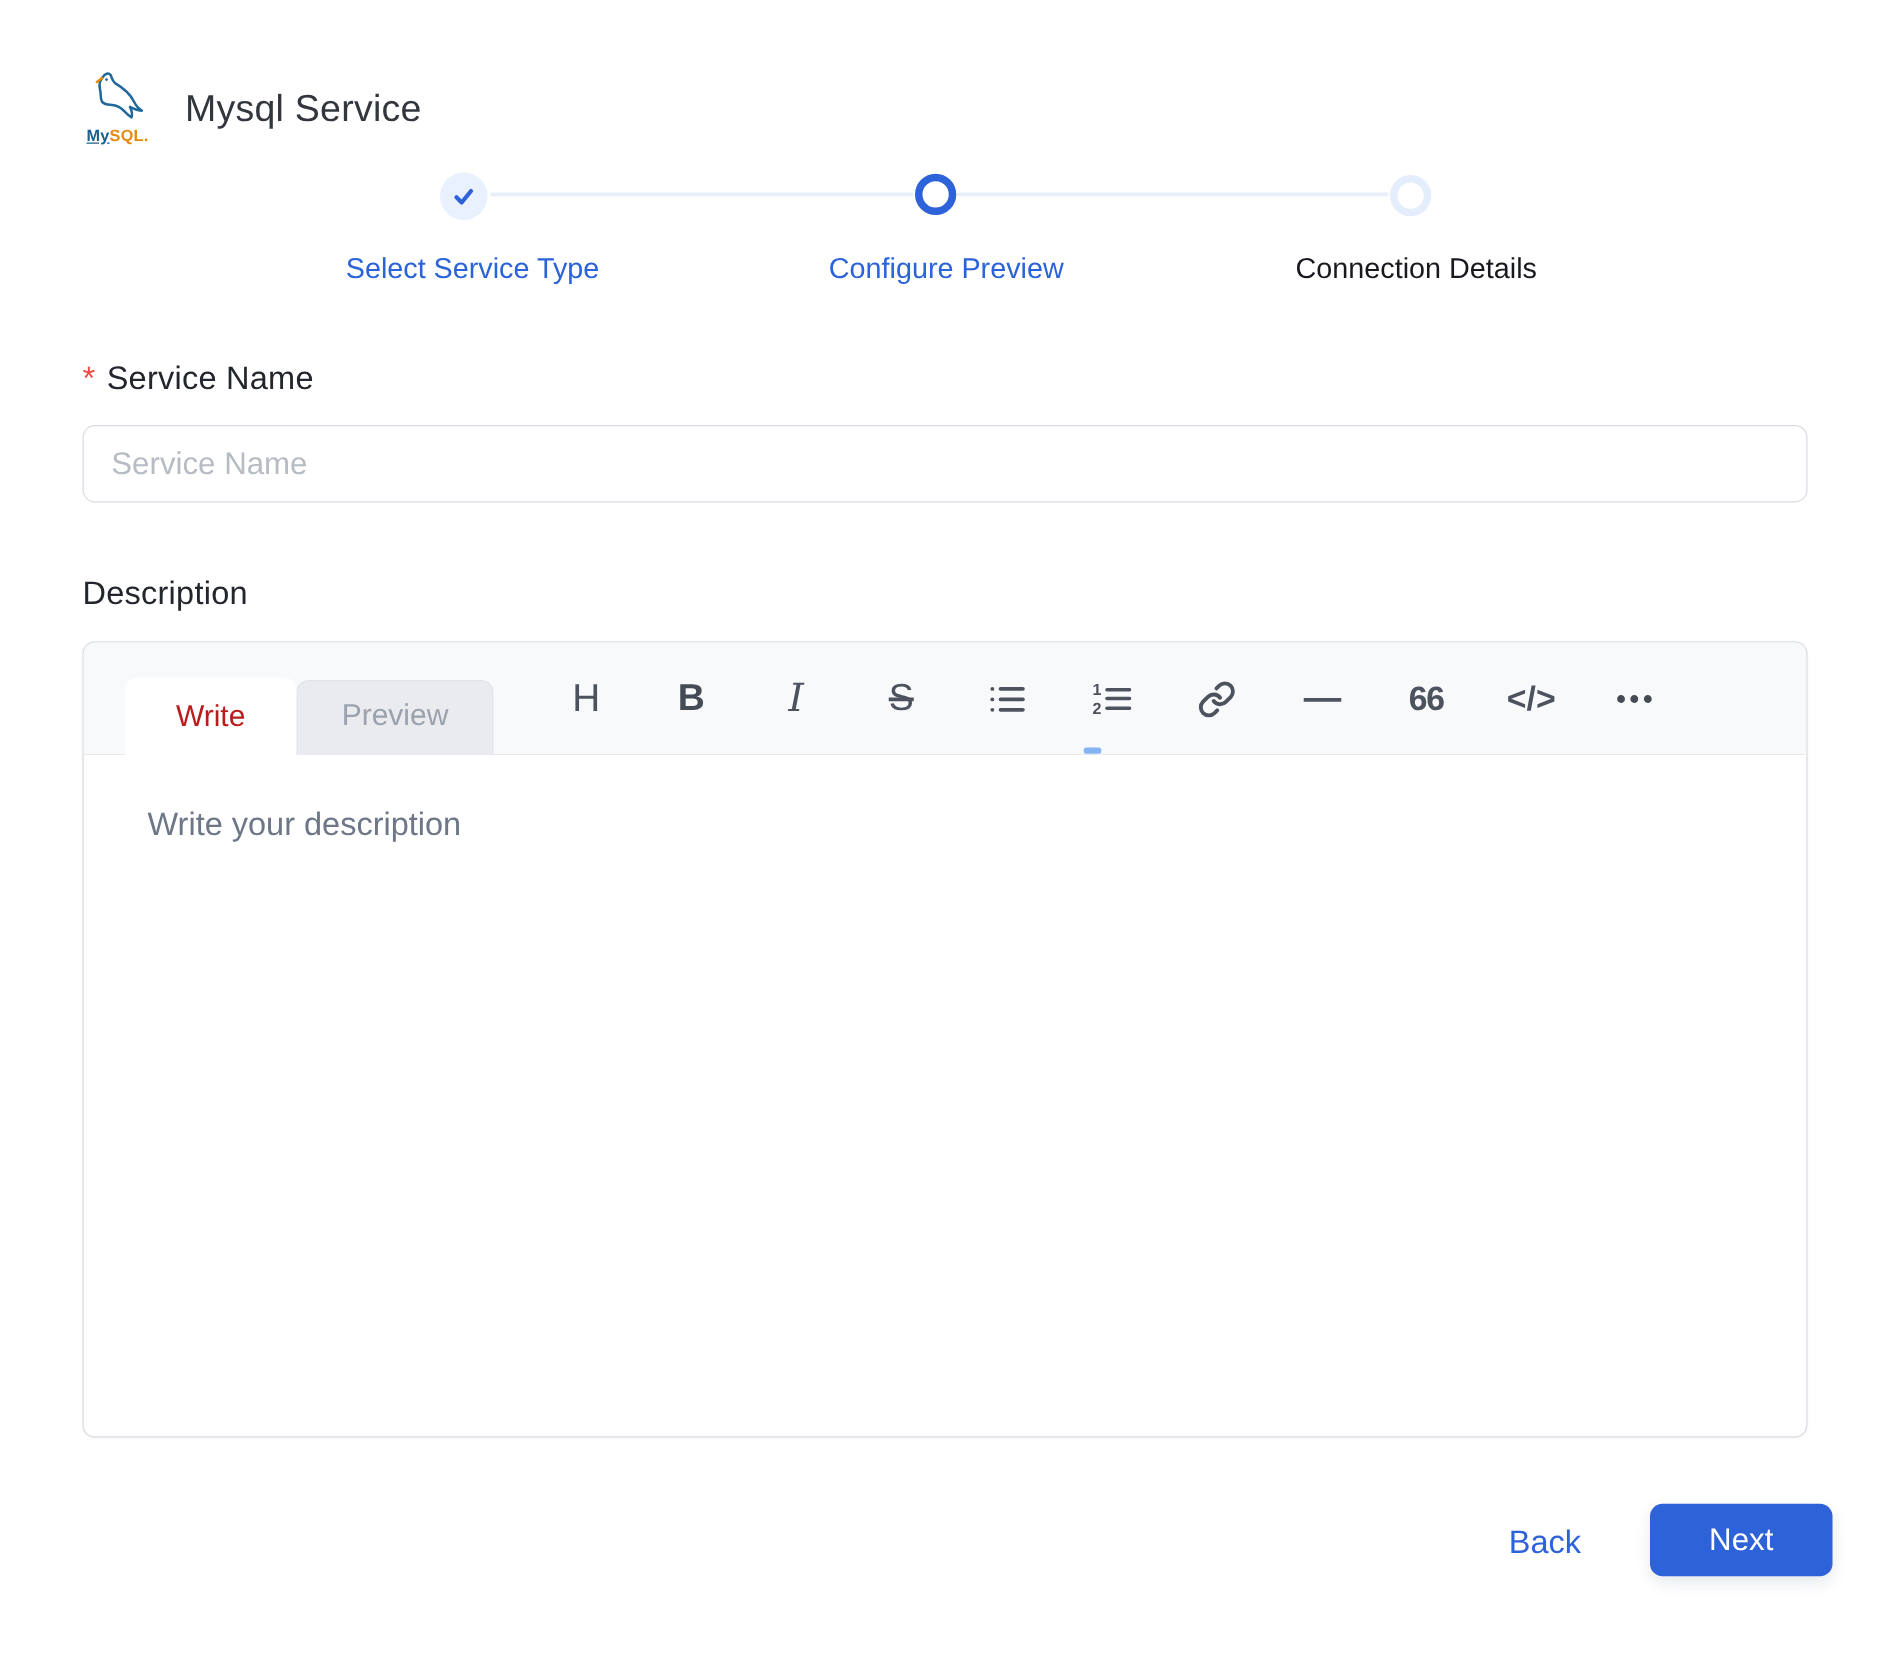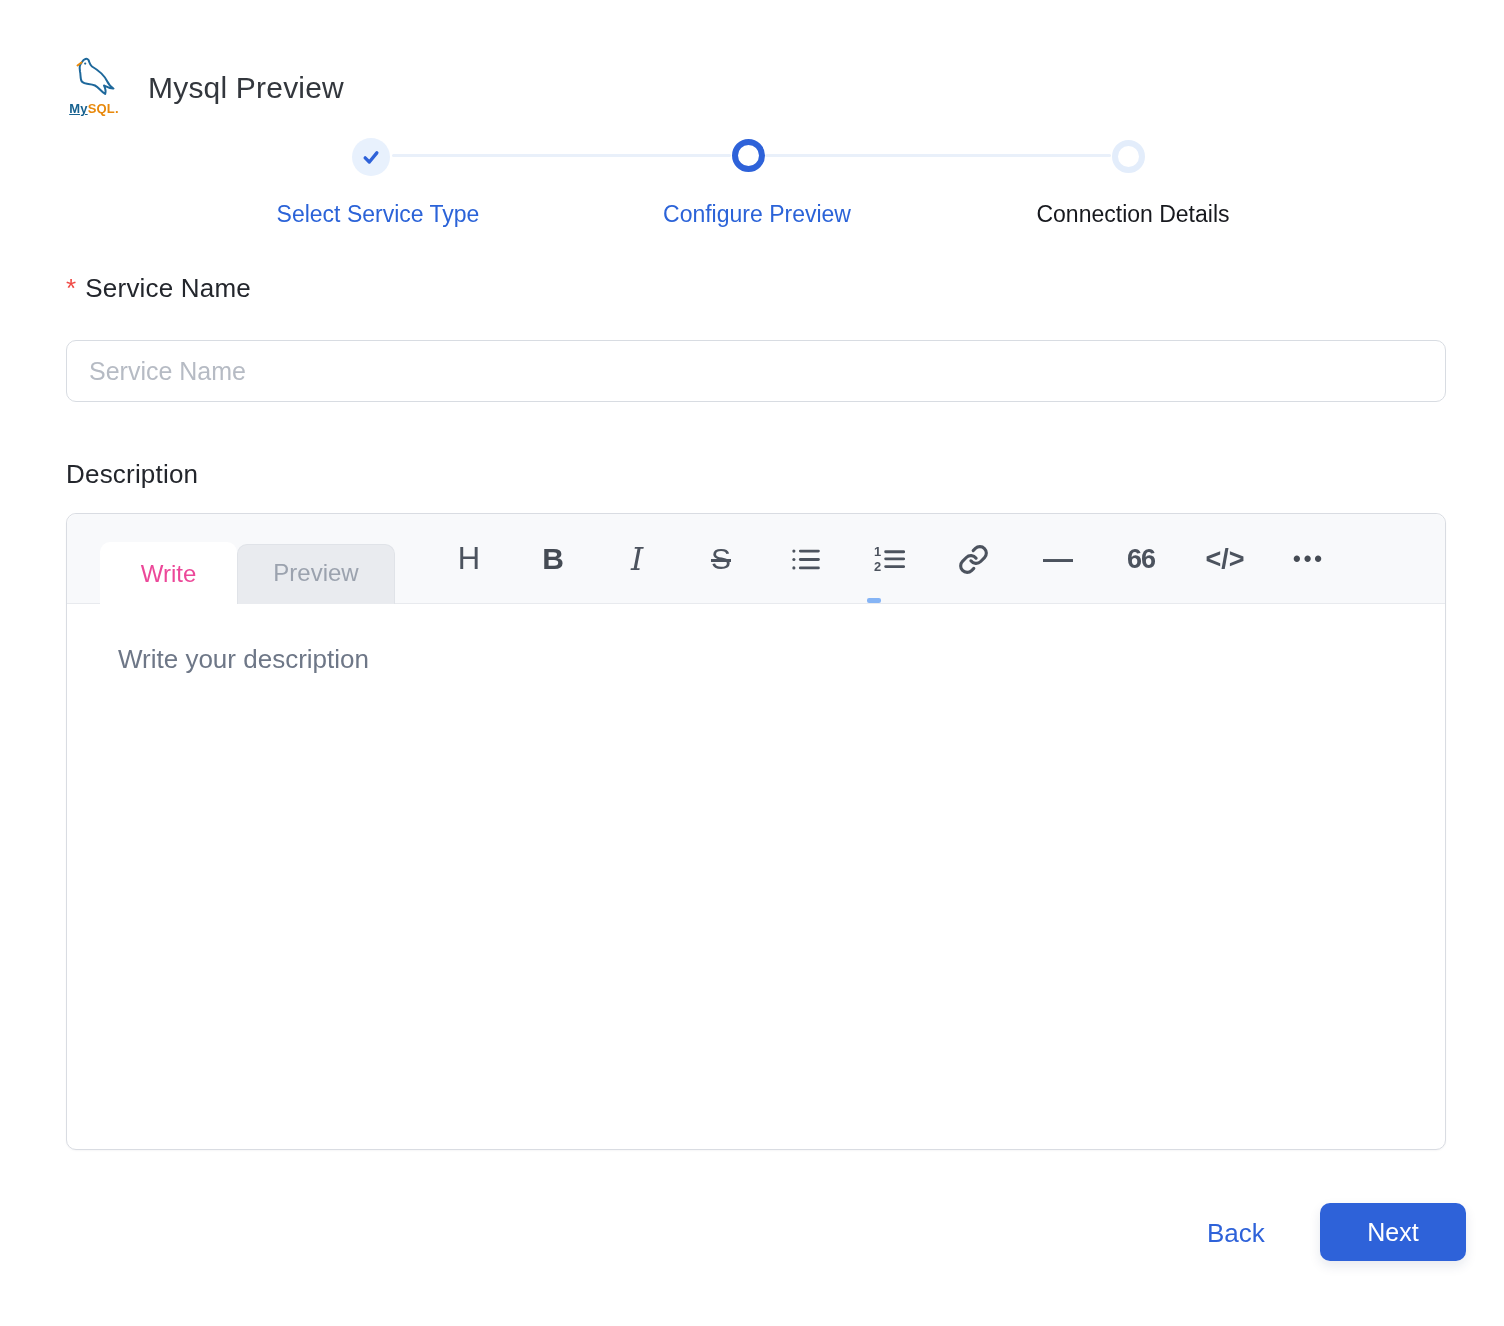"Mysql Preview" h1.title { text: Preview -> Service }
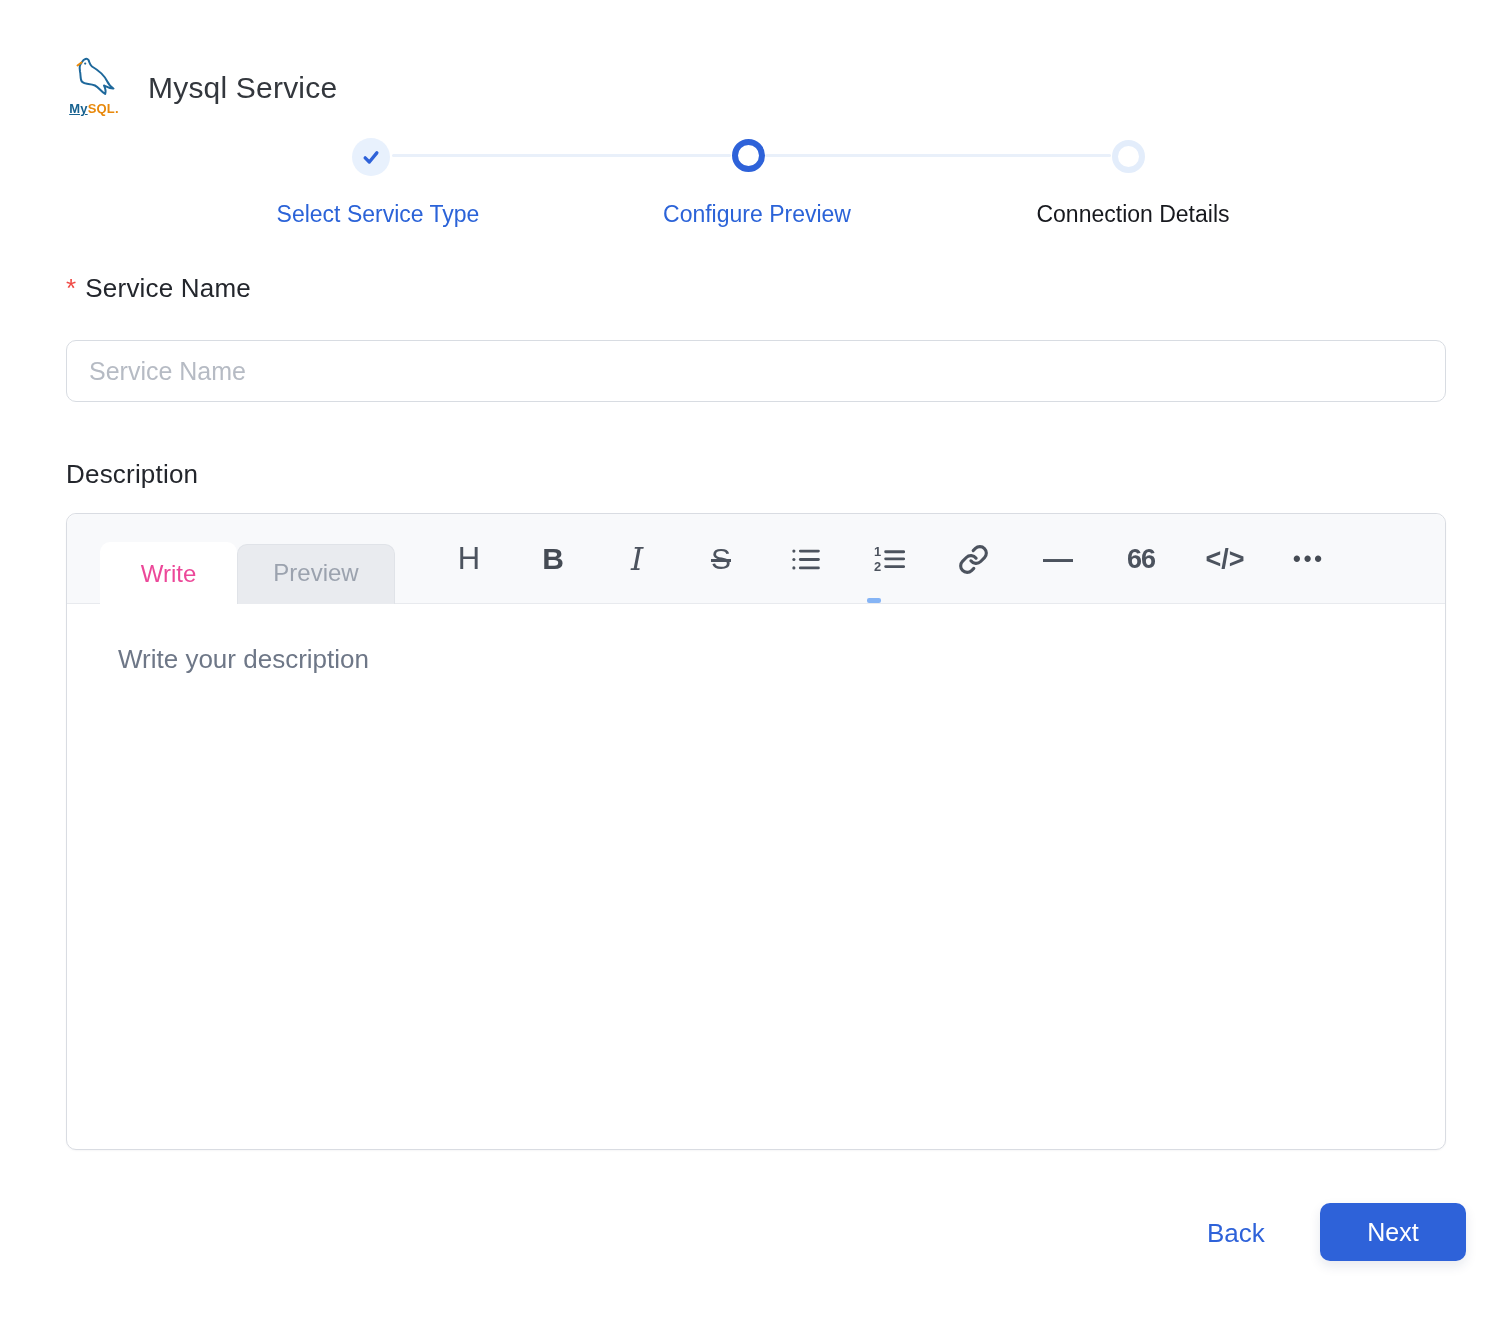"* Service Name" .label-service { top: 273px -> 287px }
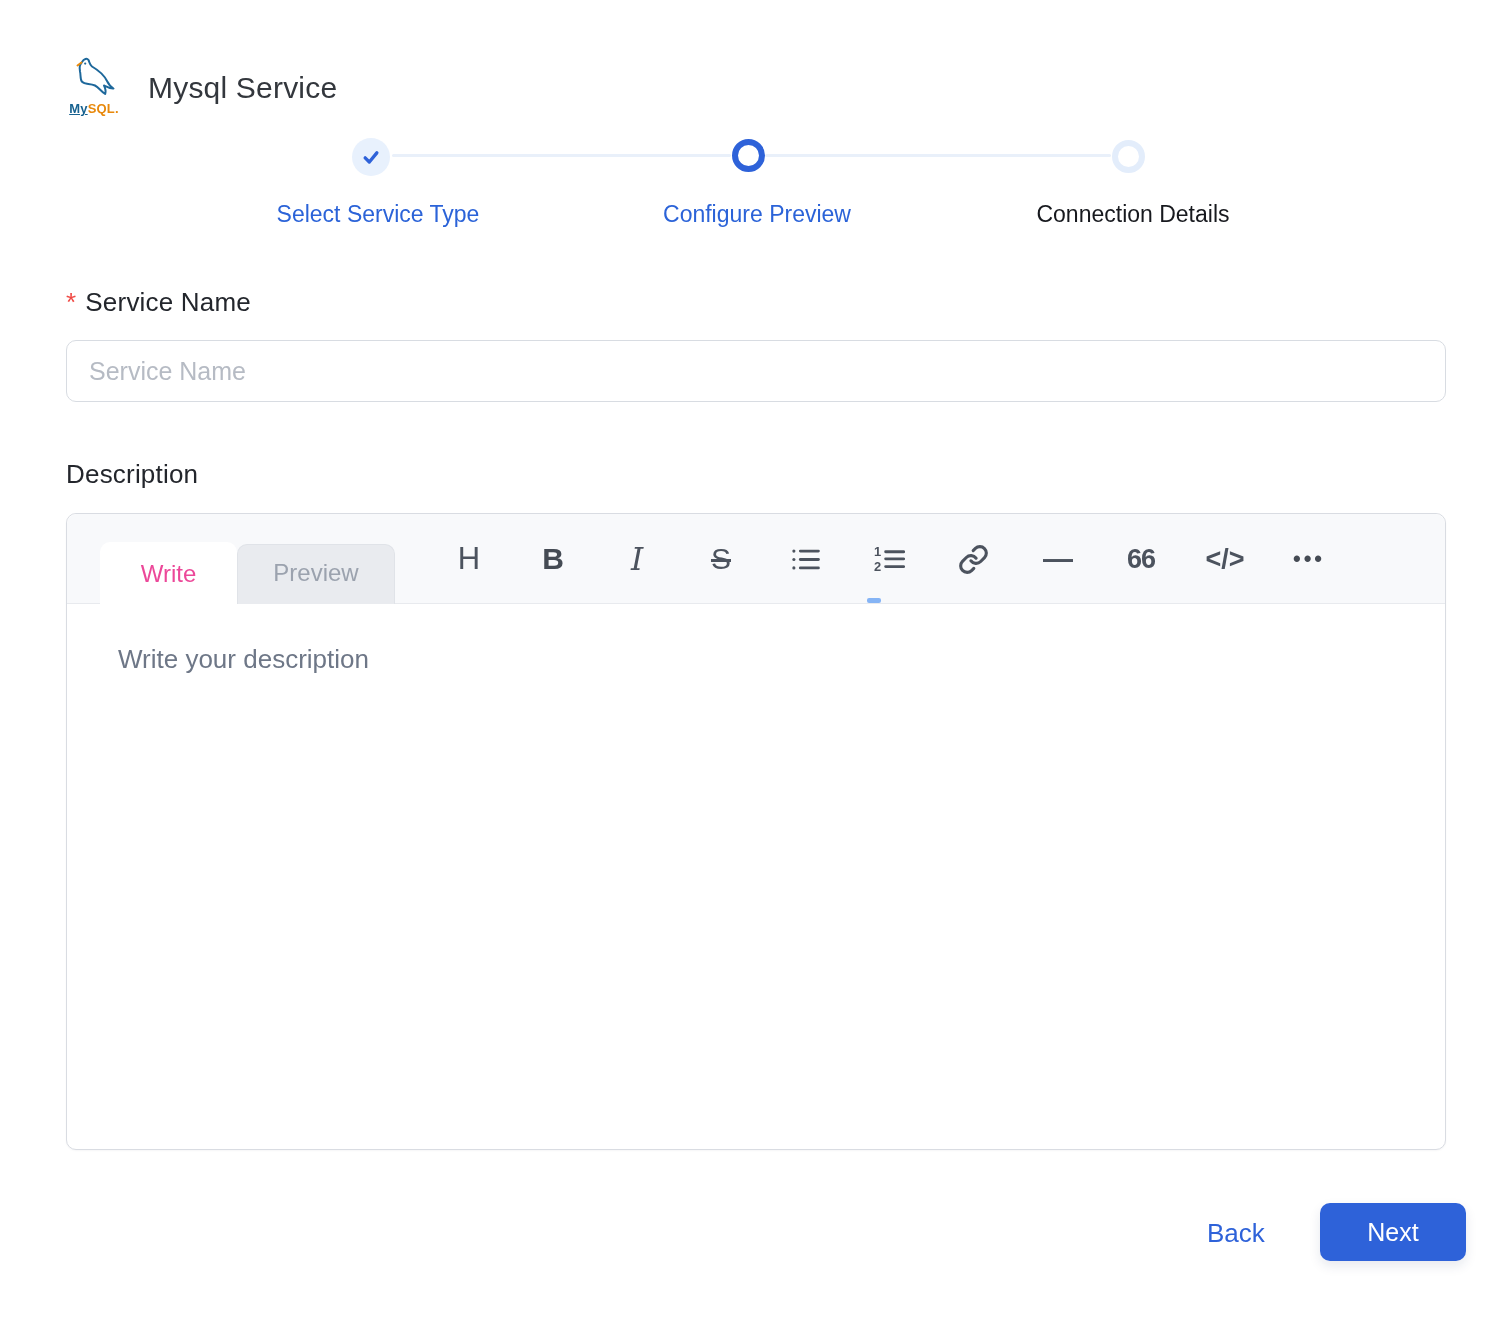"Write" .tab-write { color: #ec4899 -> #b91c1c }
